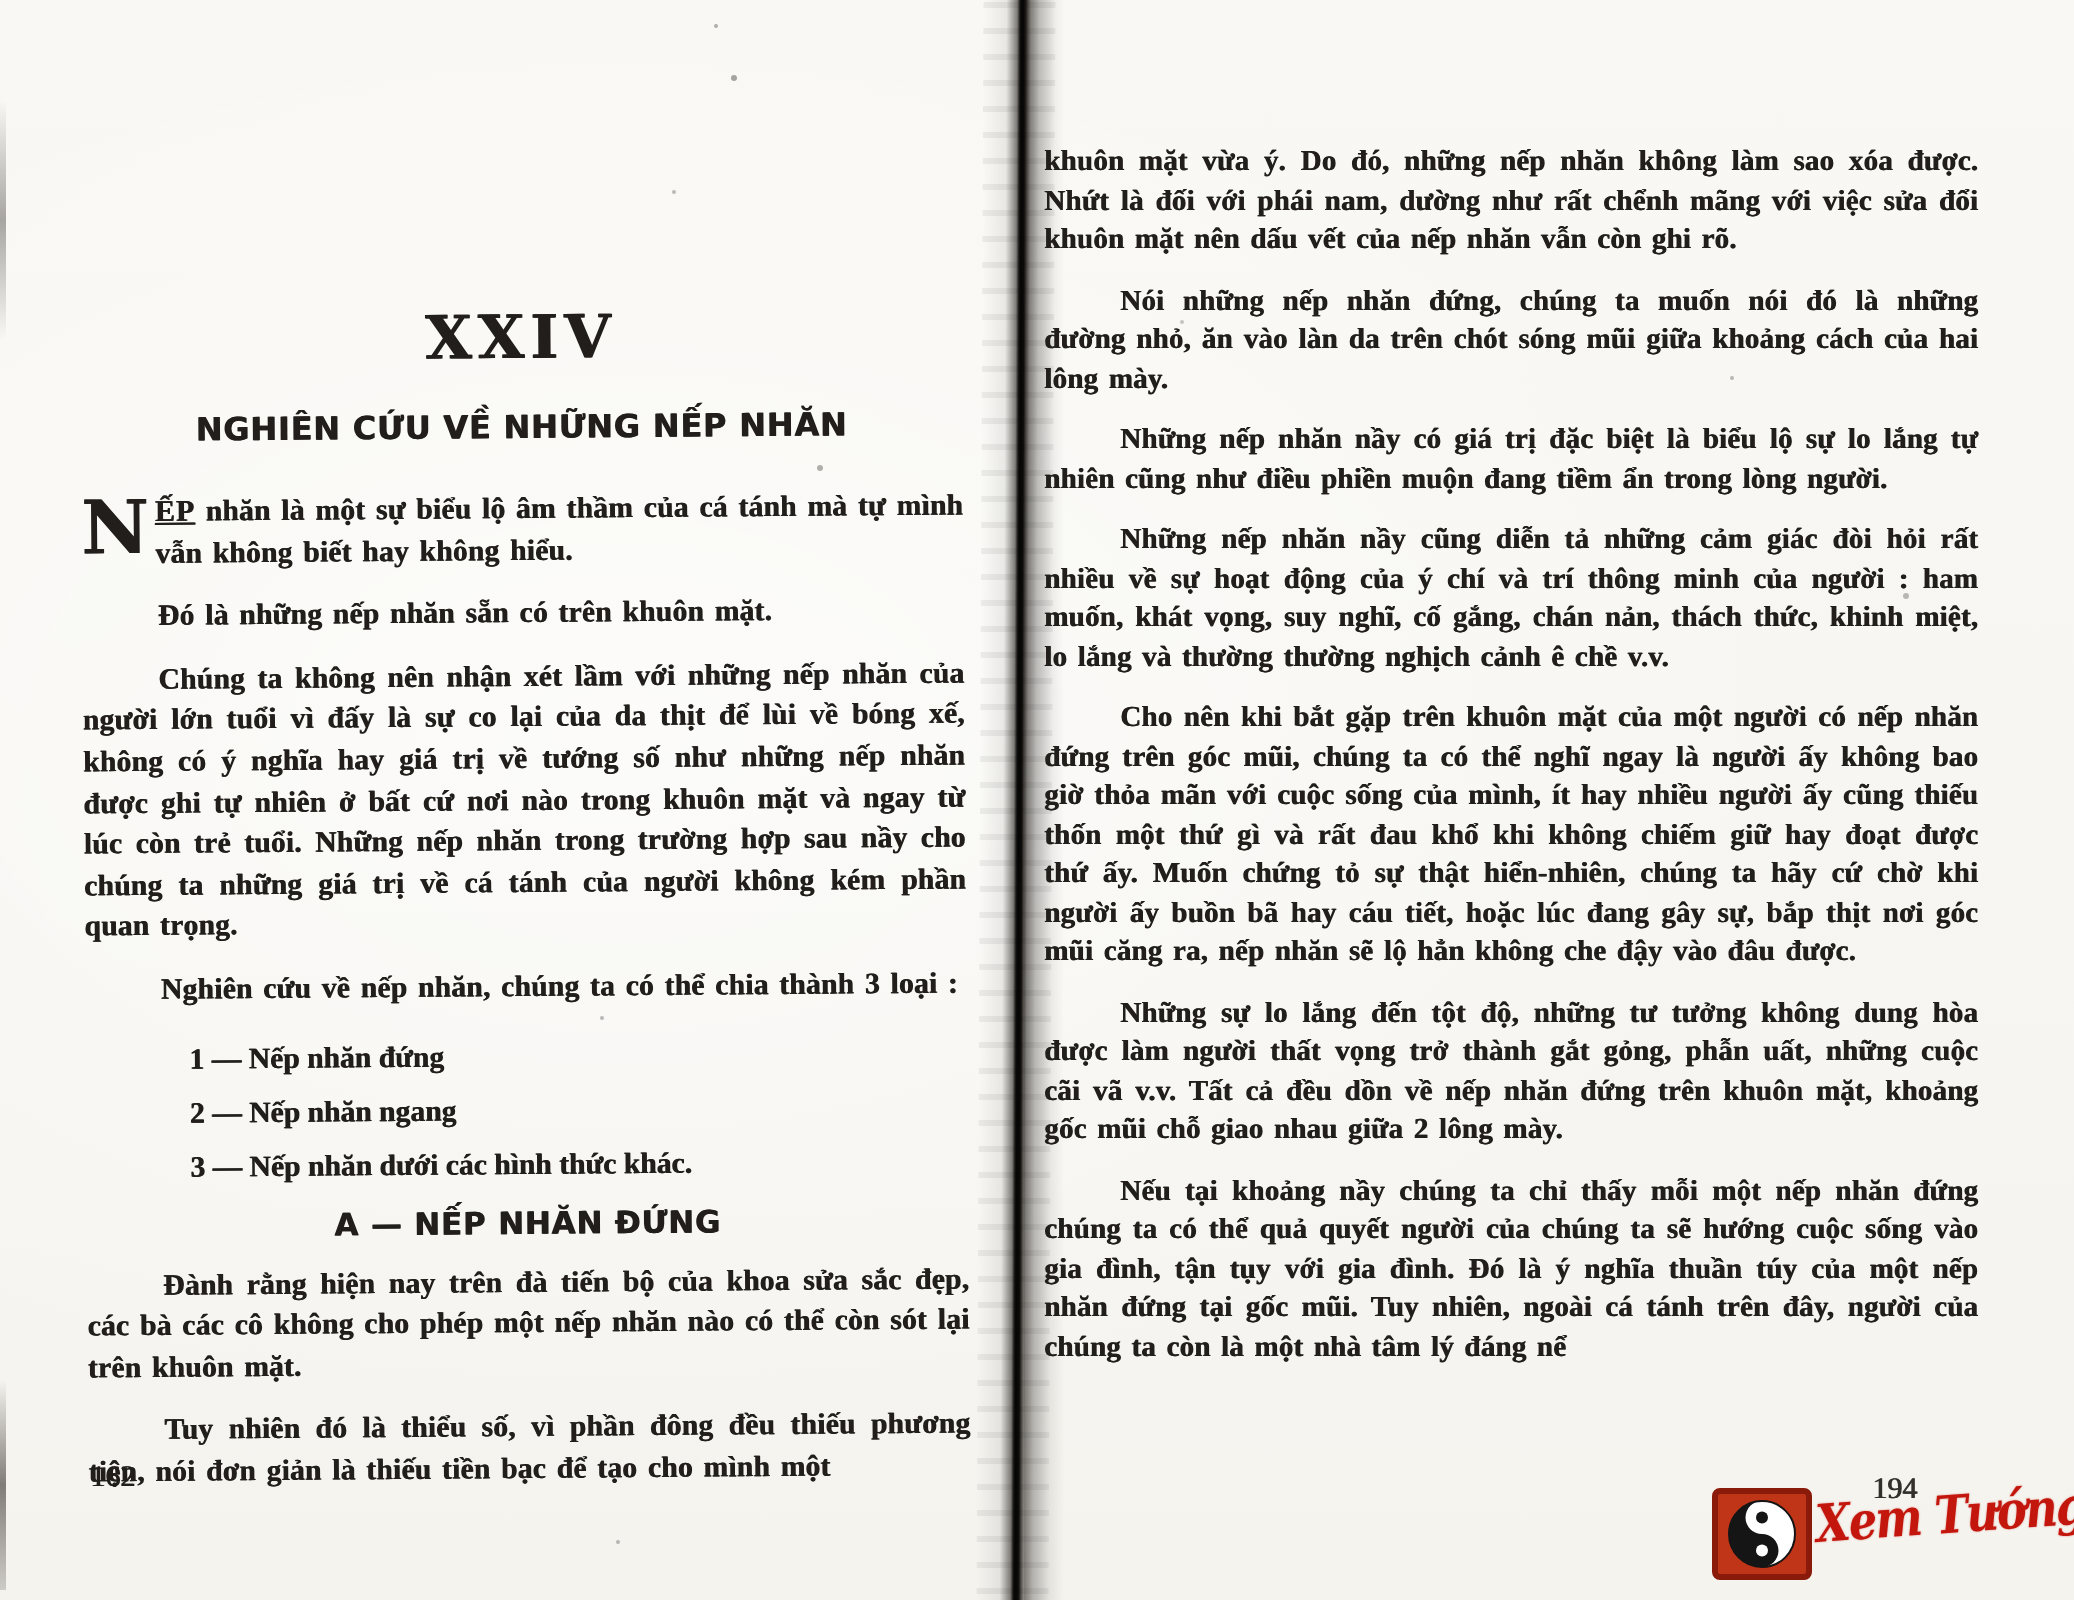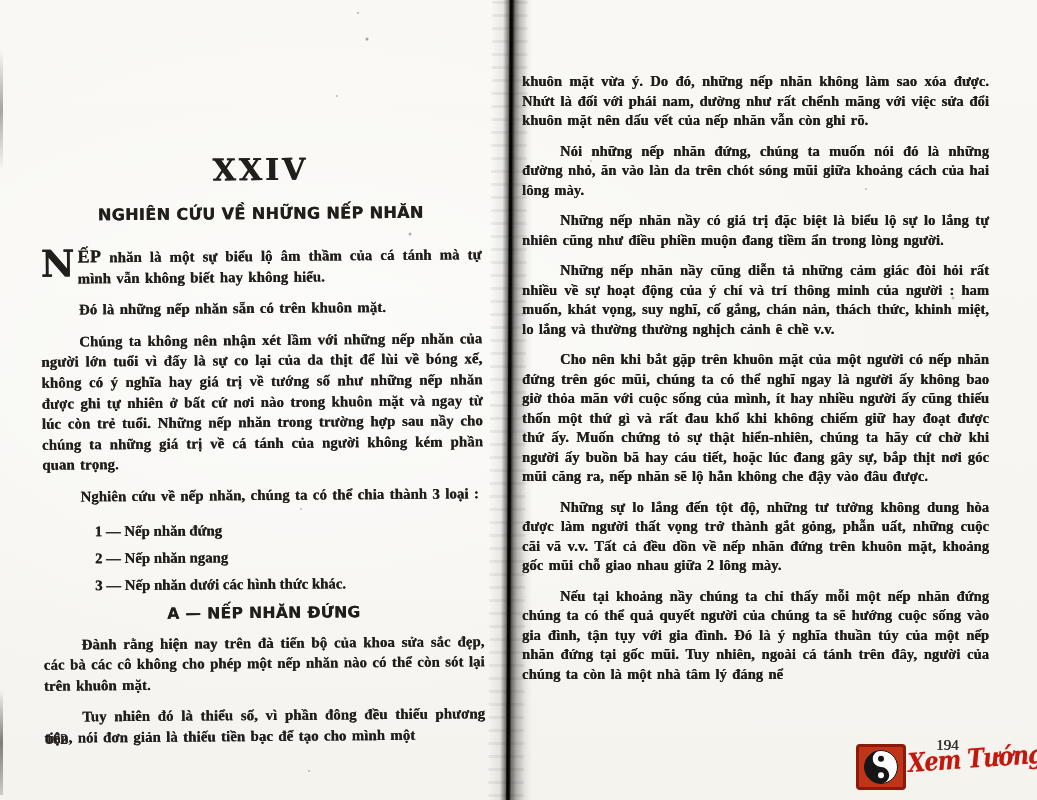"ẾP" .opening .lead { font-size: 18px -> 15px; text-decoration: none -> underline }
